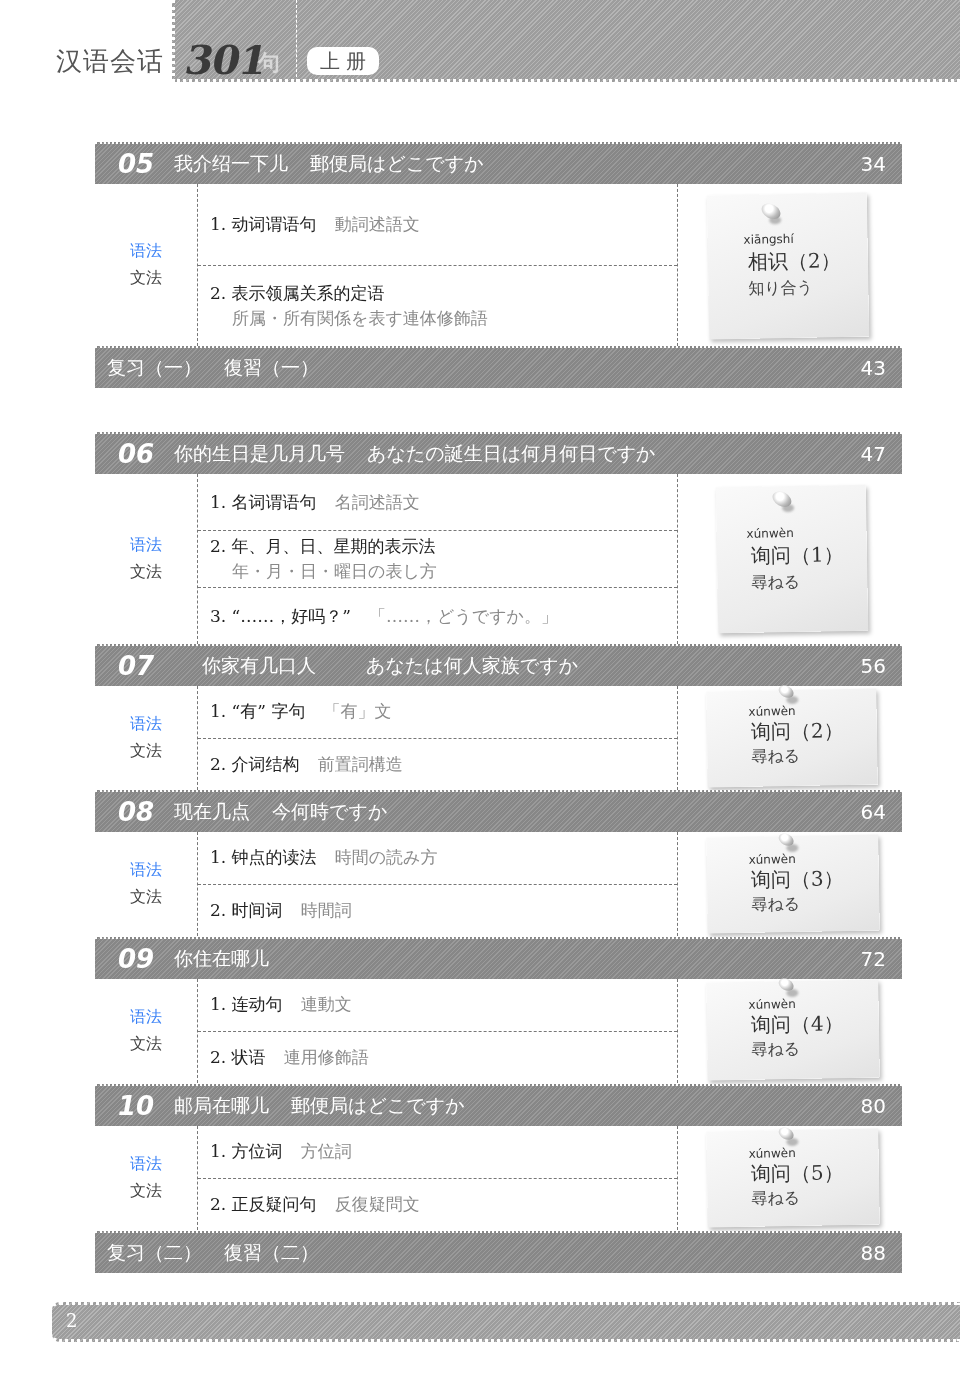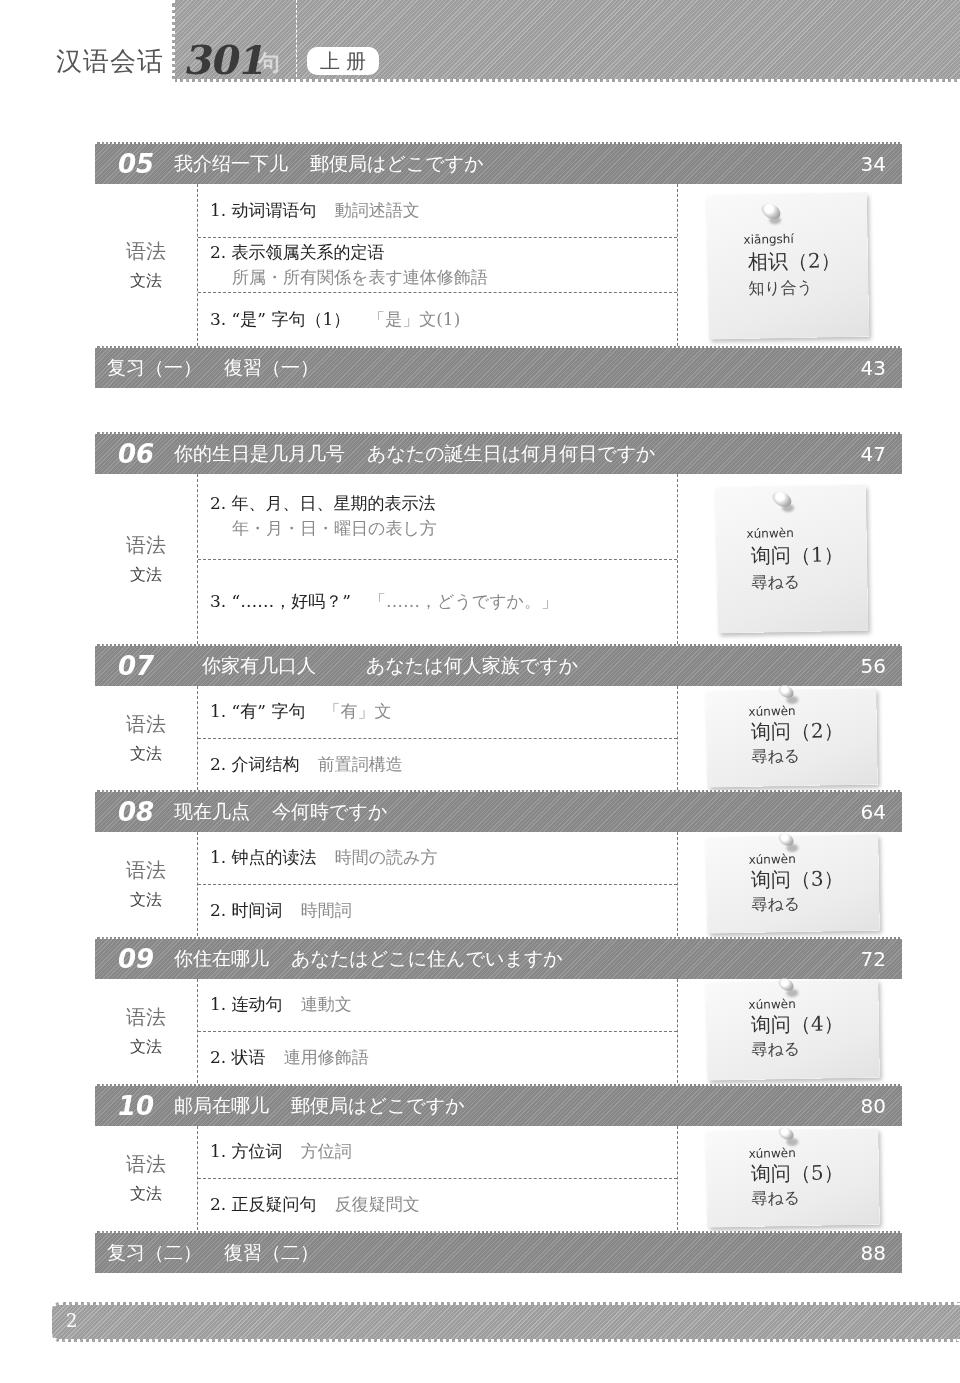"语法" .label-col .lz { color: #737373 -> #3b82f6; font-size: 20px -> 16px }
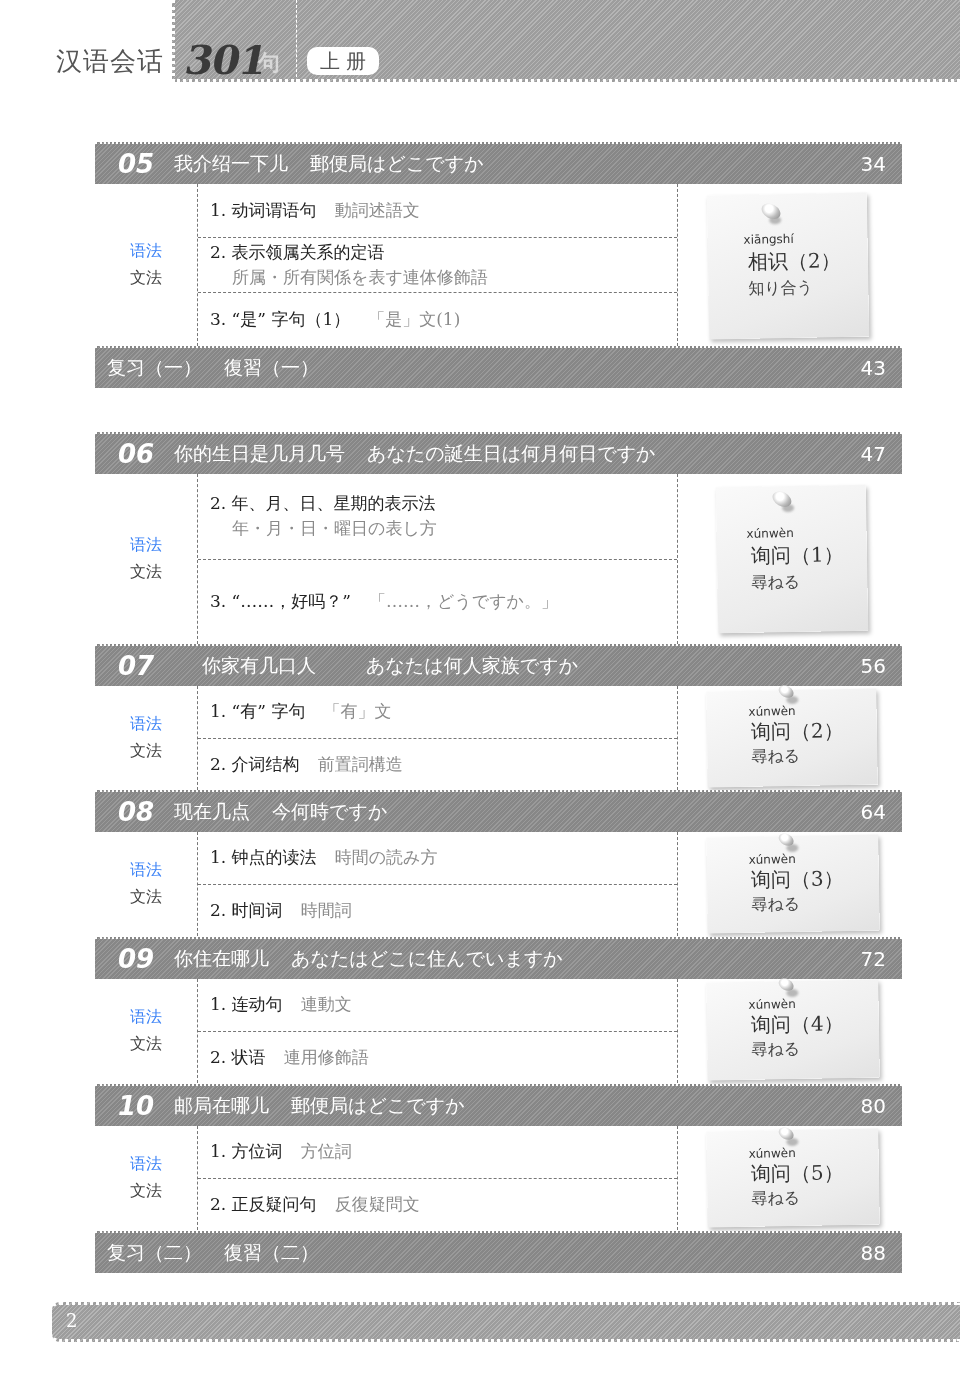"3. “是” 字句（1） 「是」文(1)" div.item { html: <div> <div><span>3. “是” 字句（1）</span><span>「是」文(1)</span></div> </div> -> none }
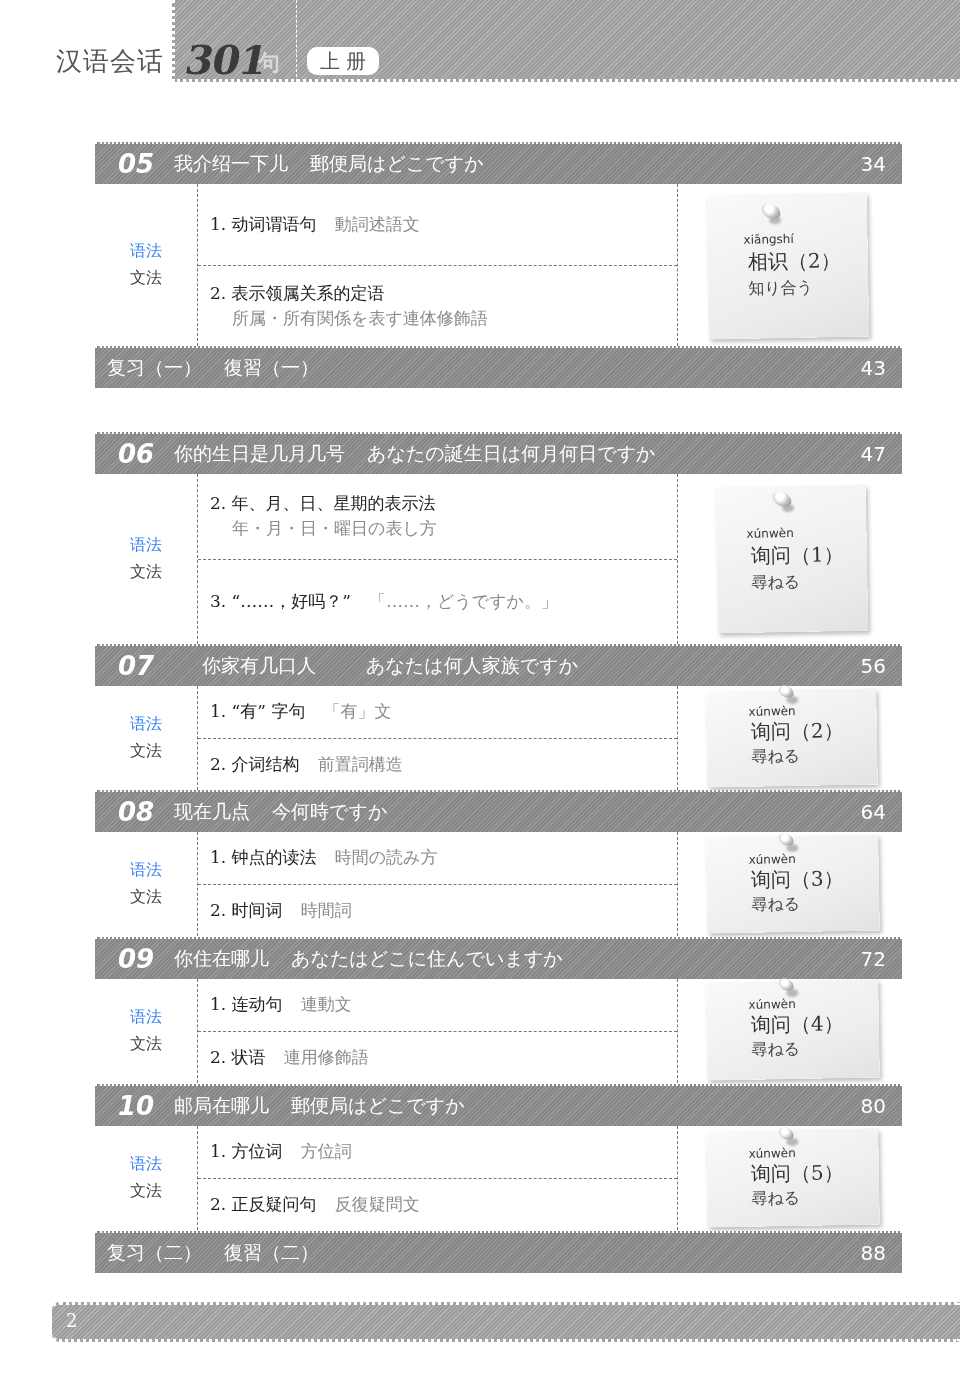"1. 名词谓语句 名詞述語文" div.item { html: none -> <div> <div><span>1. 名词谓语句</span><span>名詞述語文</span></div> </div> }
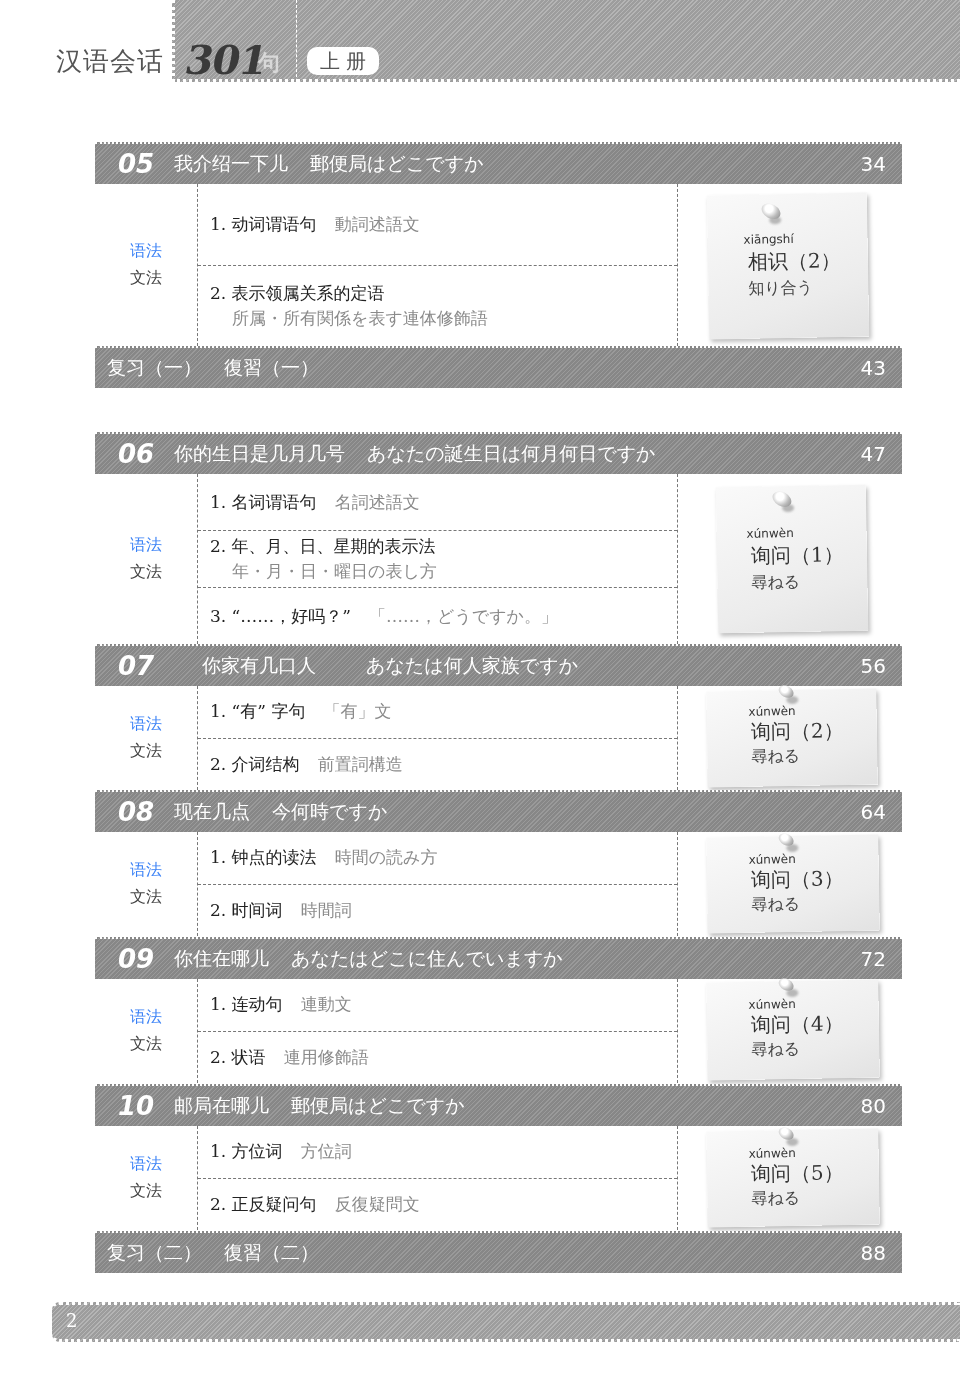"あなたはどこに住んでいますか" span.ja { html: <span>あなたはどこに住んでいますか</span> -> none }
